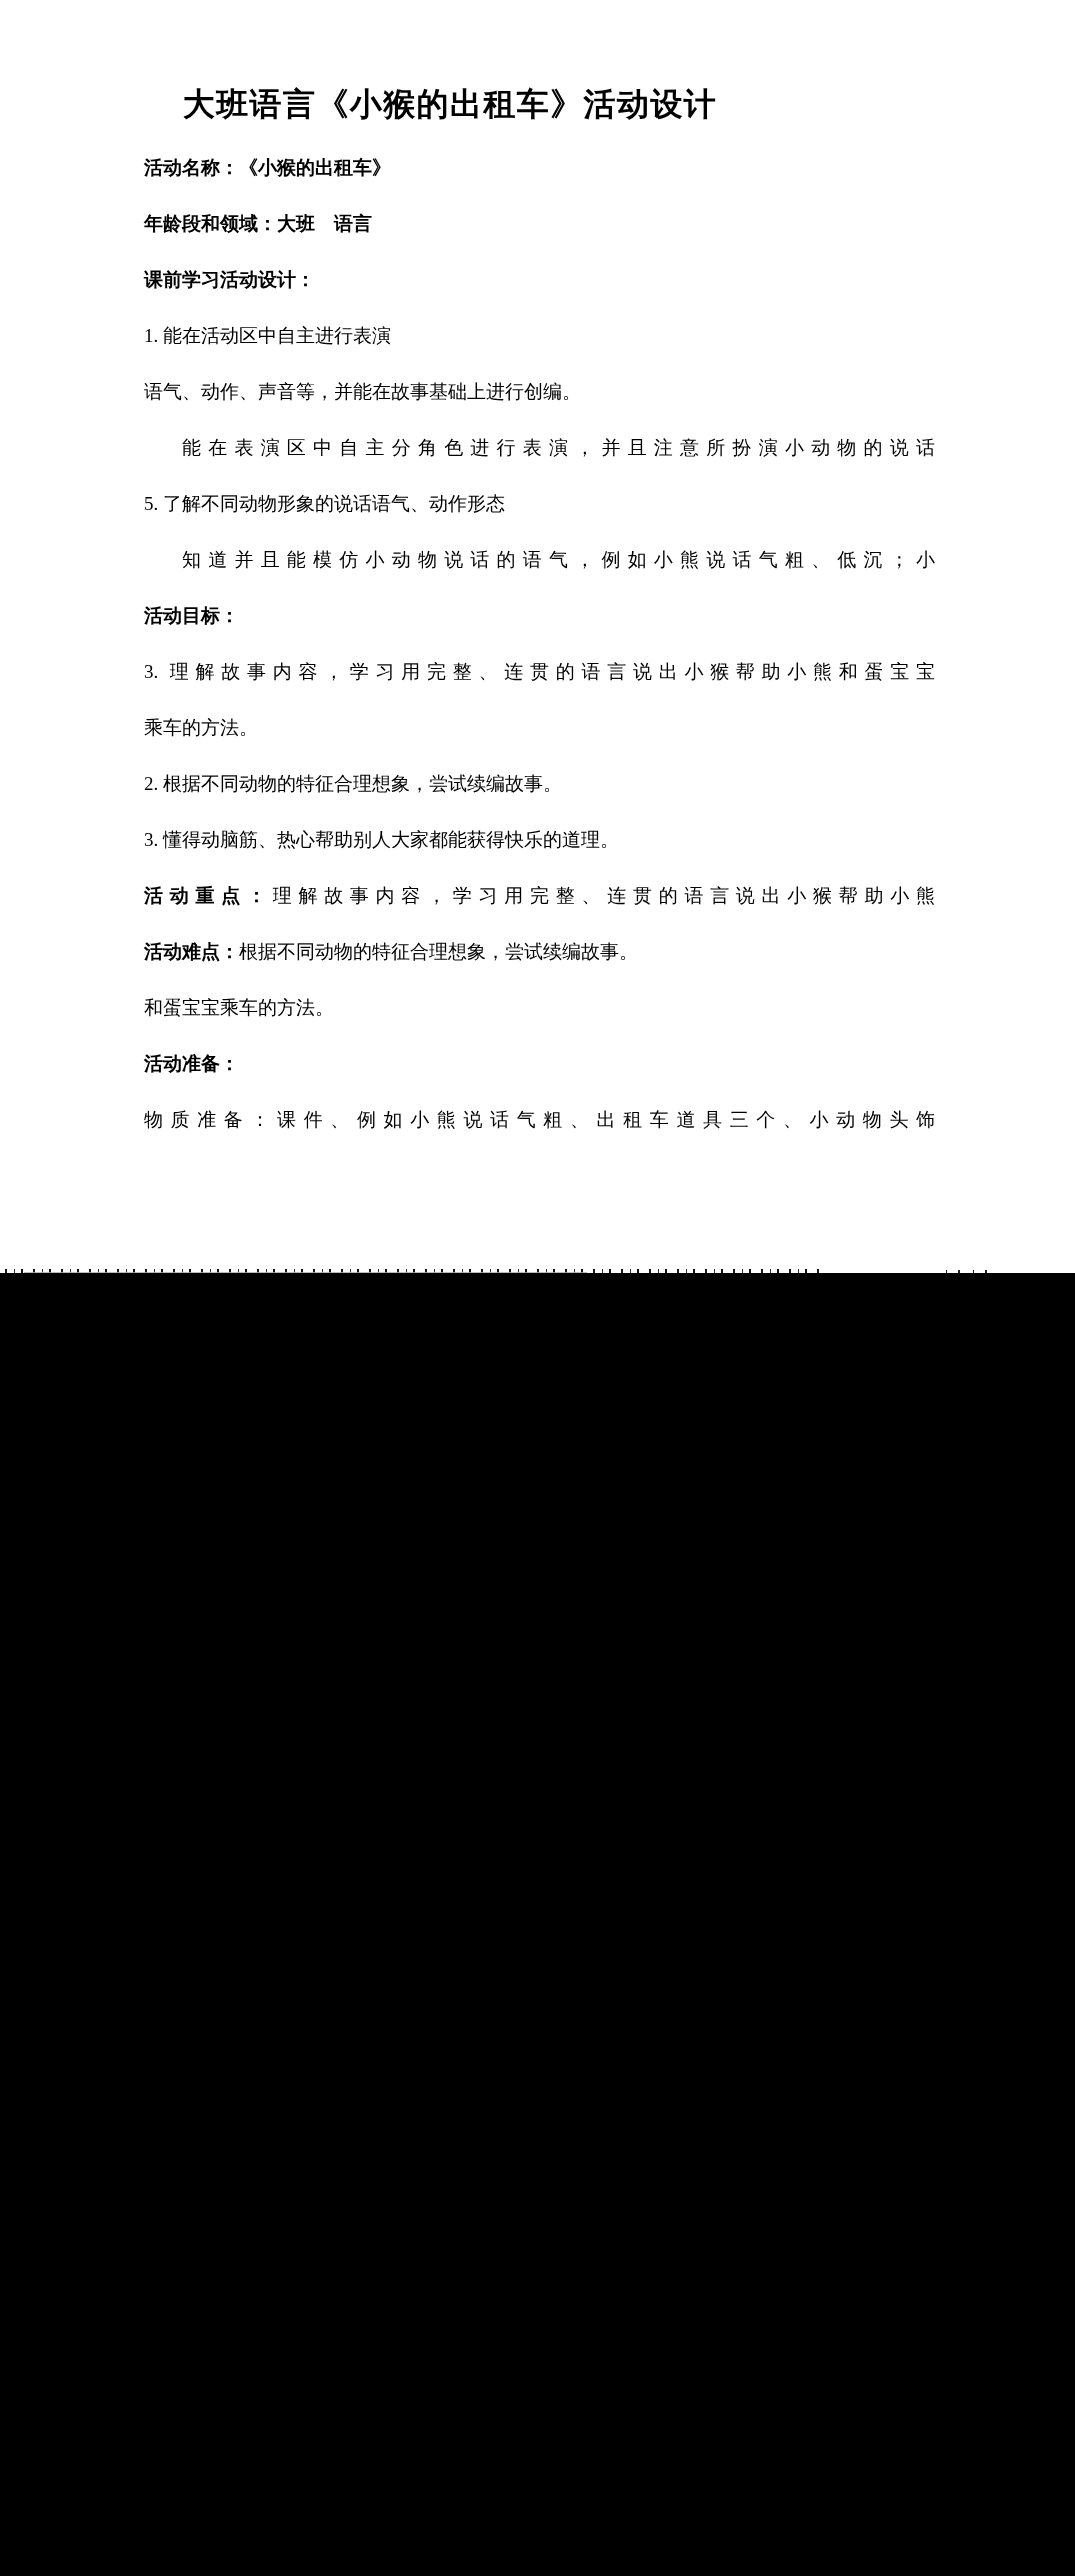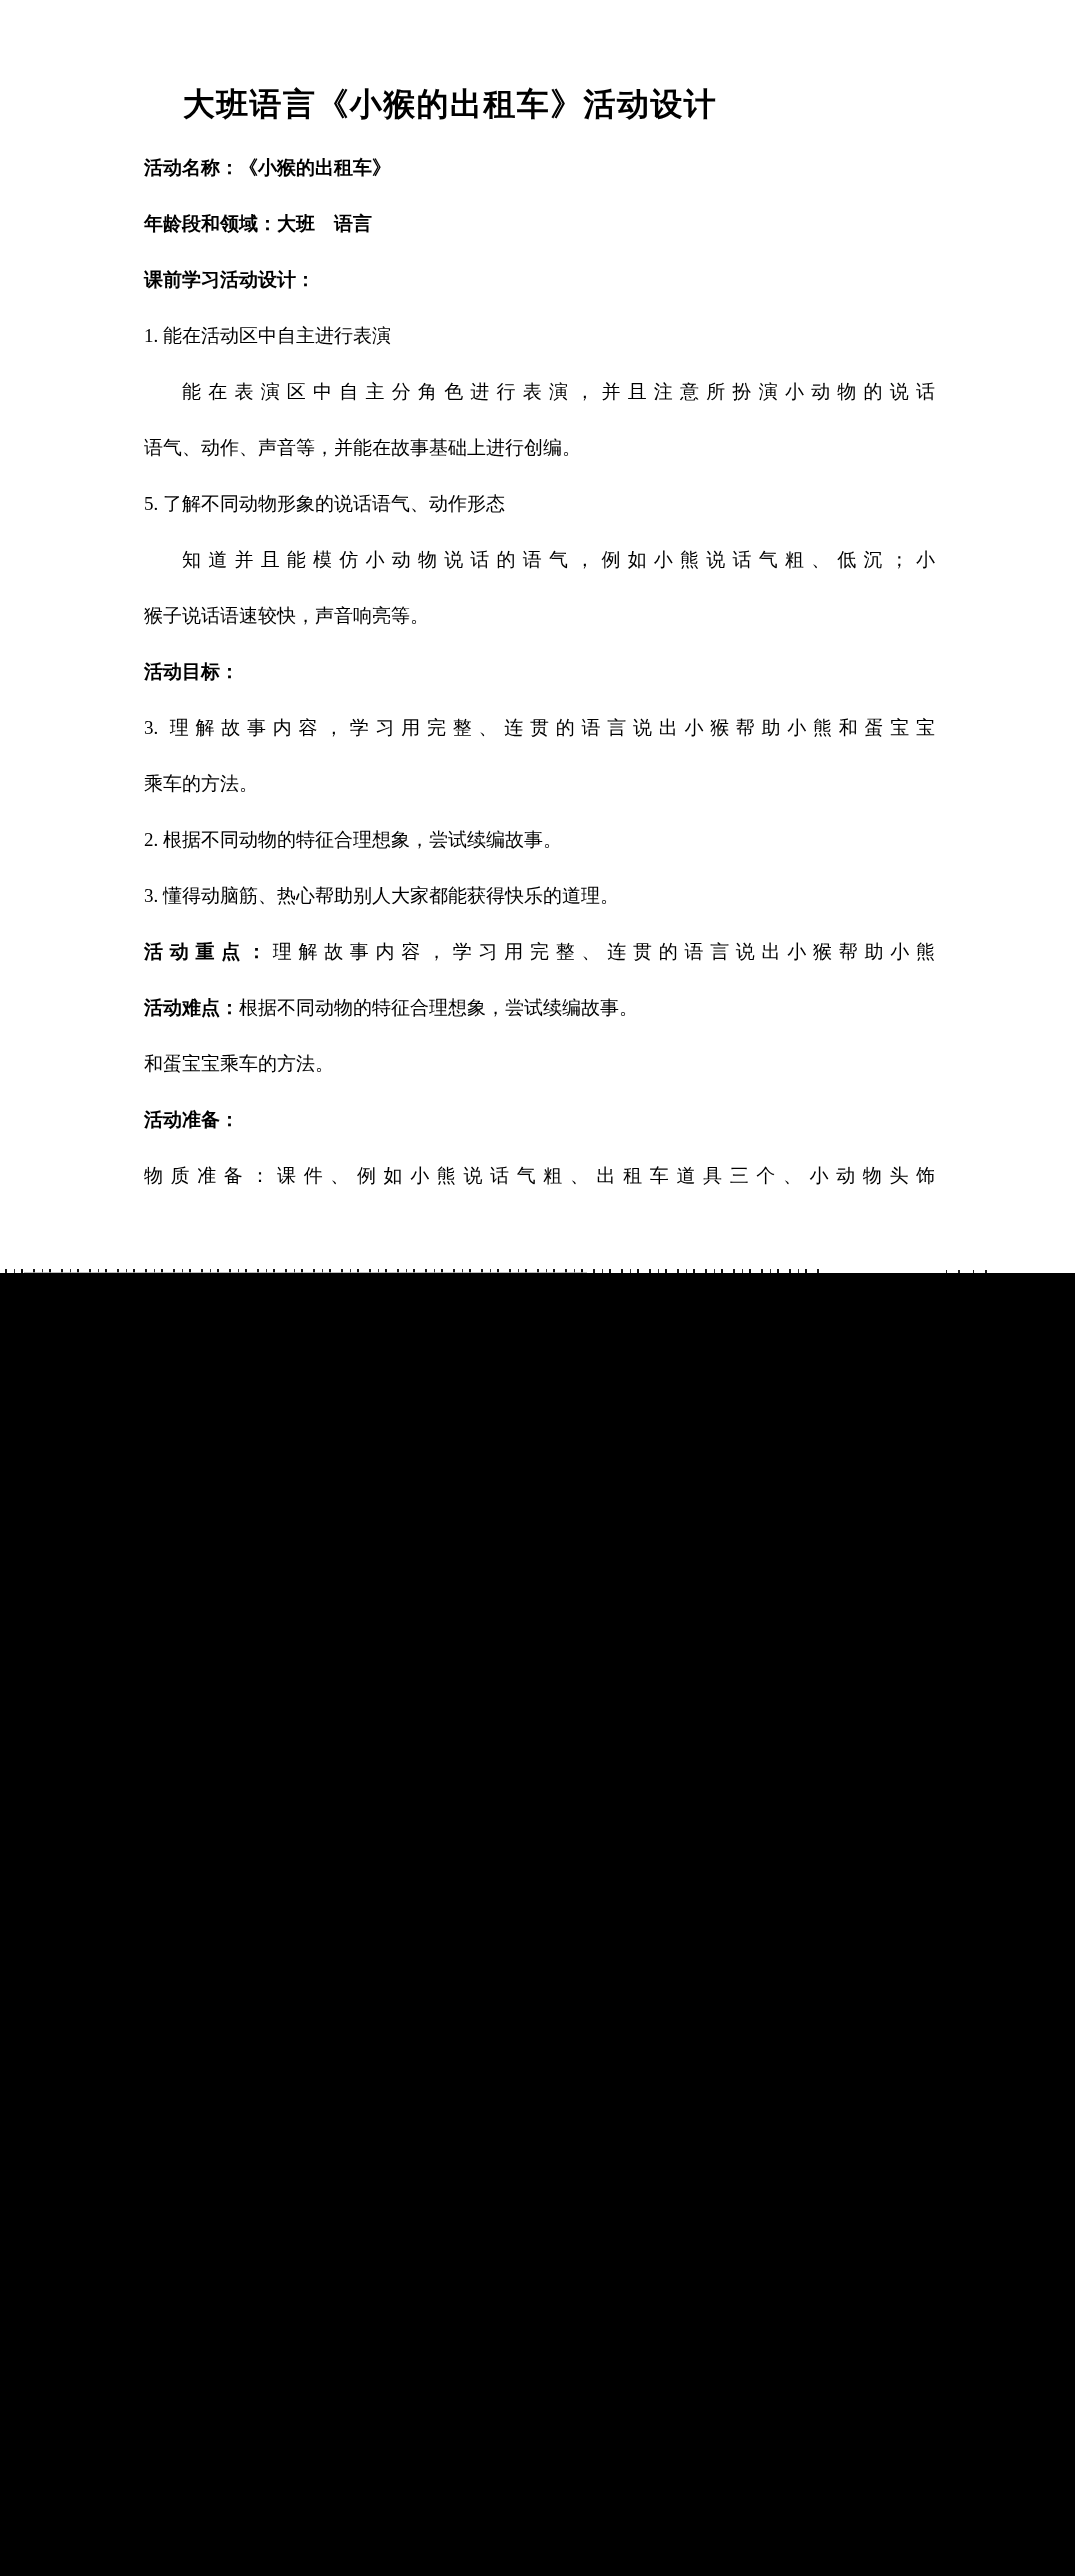"能在表演区中自主分角色进行表演，并且注意所扮演小动物的说话" div.line { order: before "语气、动作、声音等，并能在故事基础上进行创编。" -> after "语气、动作、声音等，并能在故事基础上进行创编。" }
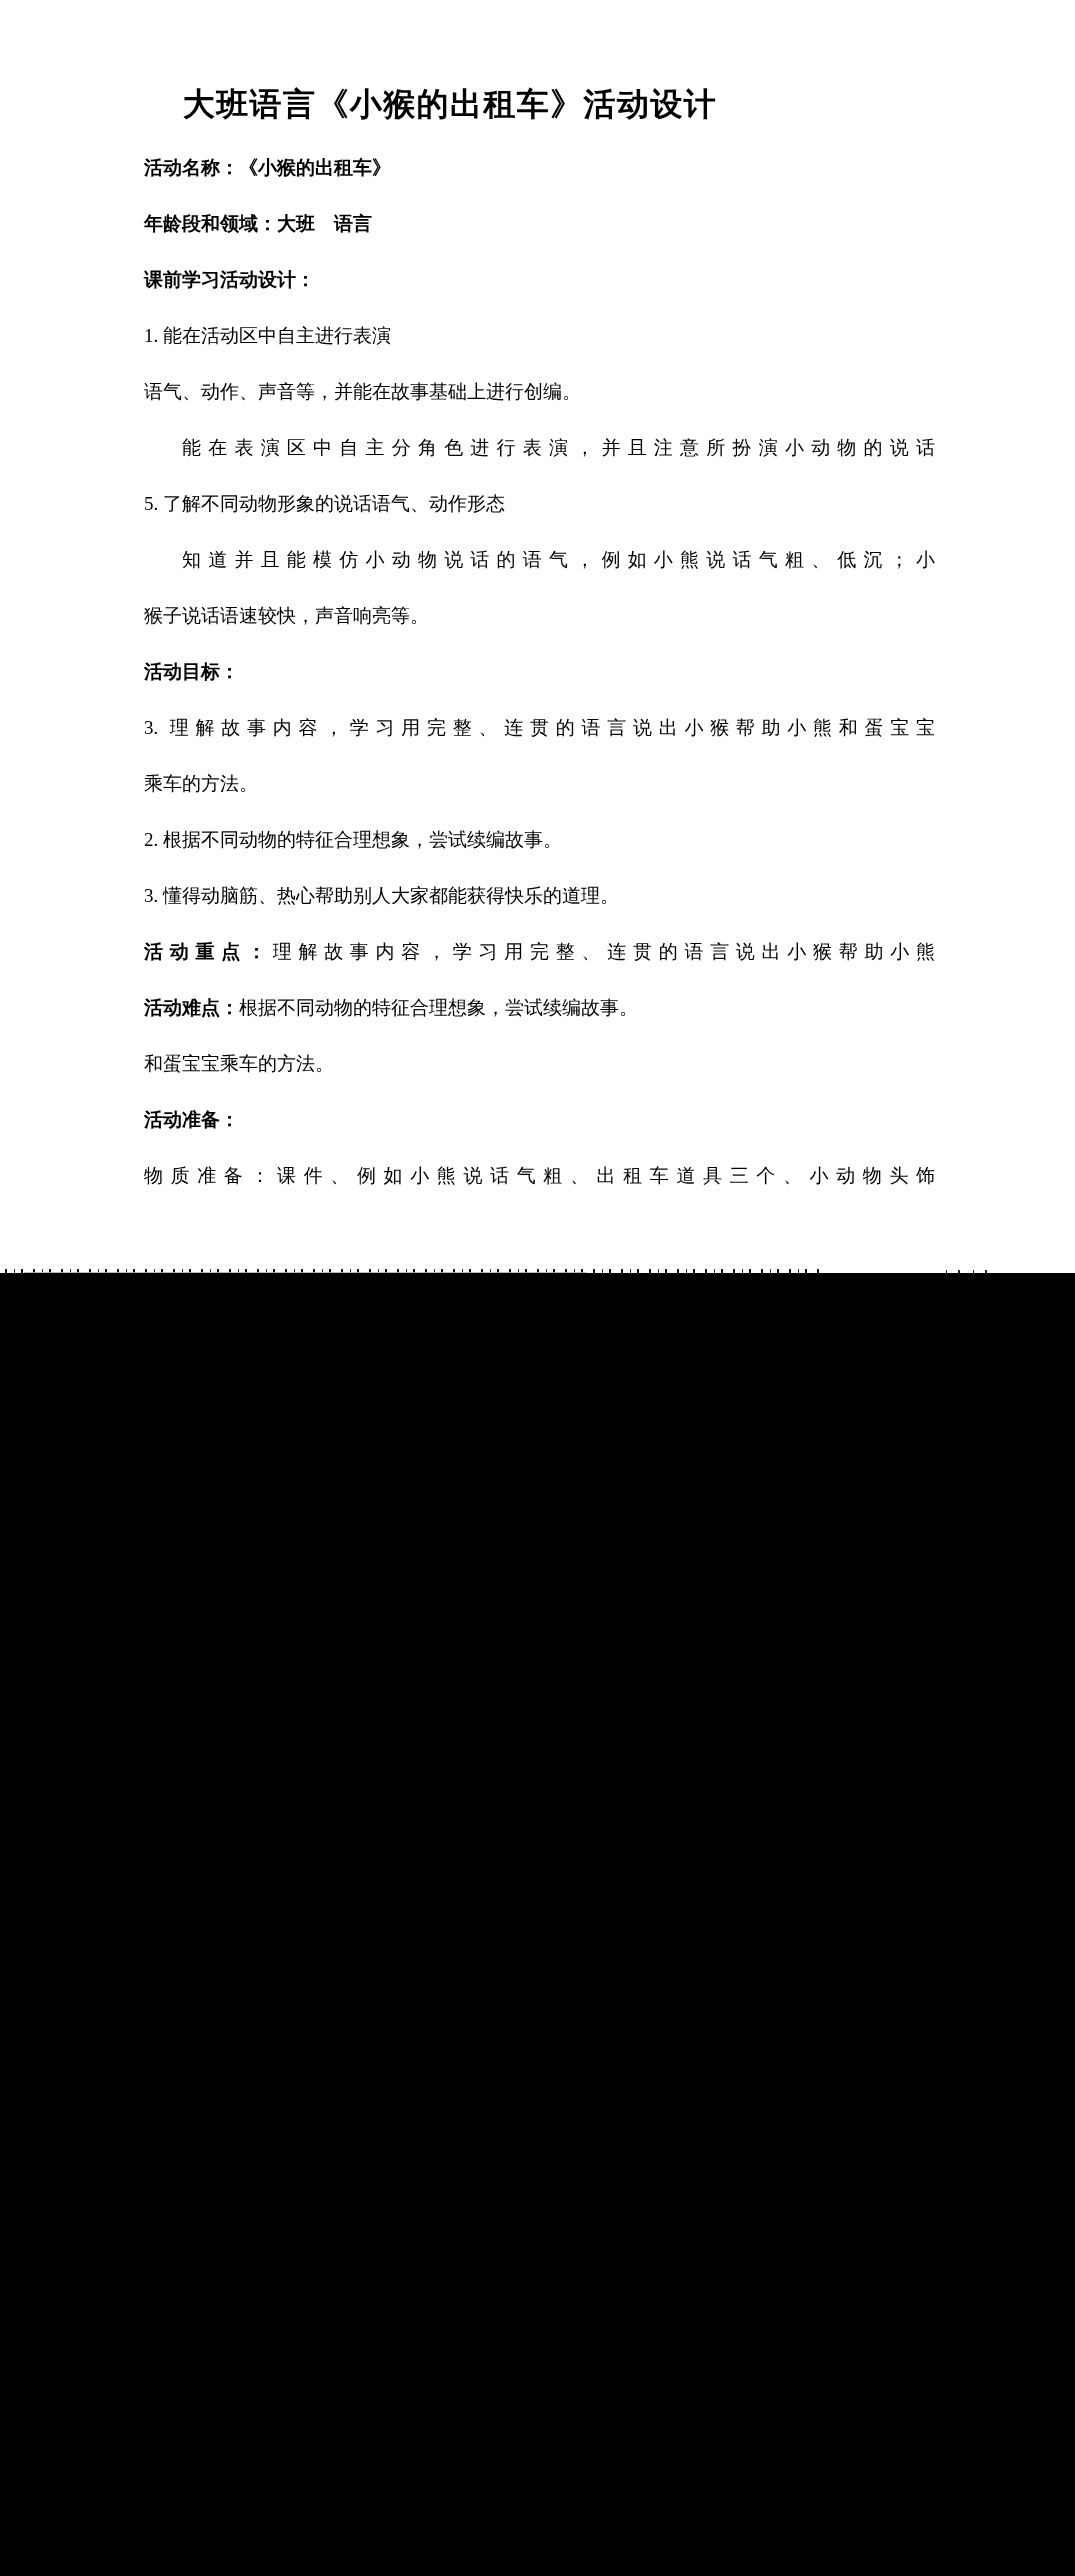"猴子说话语速较快，声音响亮等。" div.line { html: <div><span>猴子说话语速较快，声音响亮等。</span></div> -> none }
